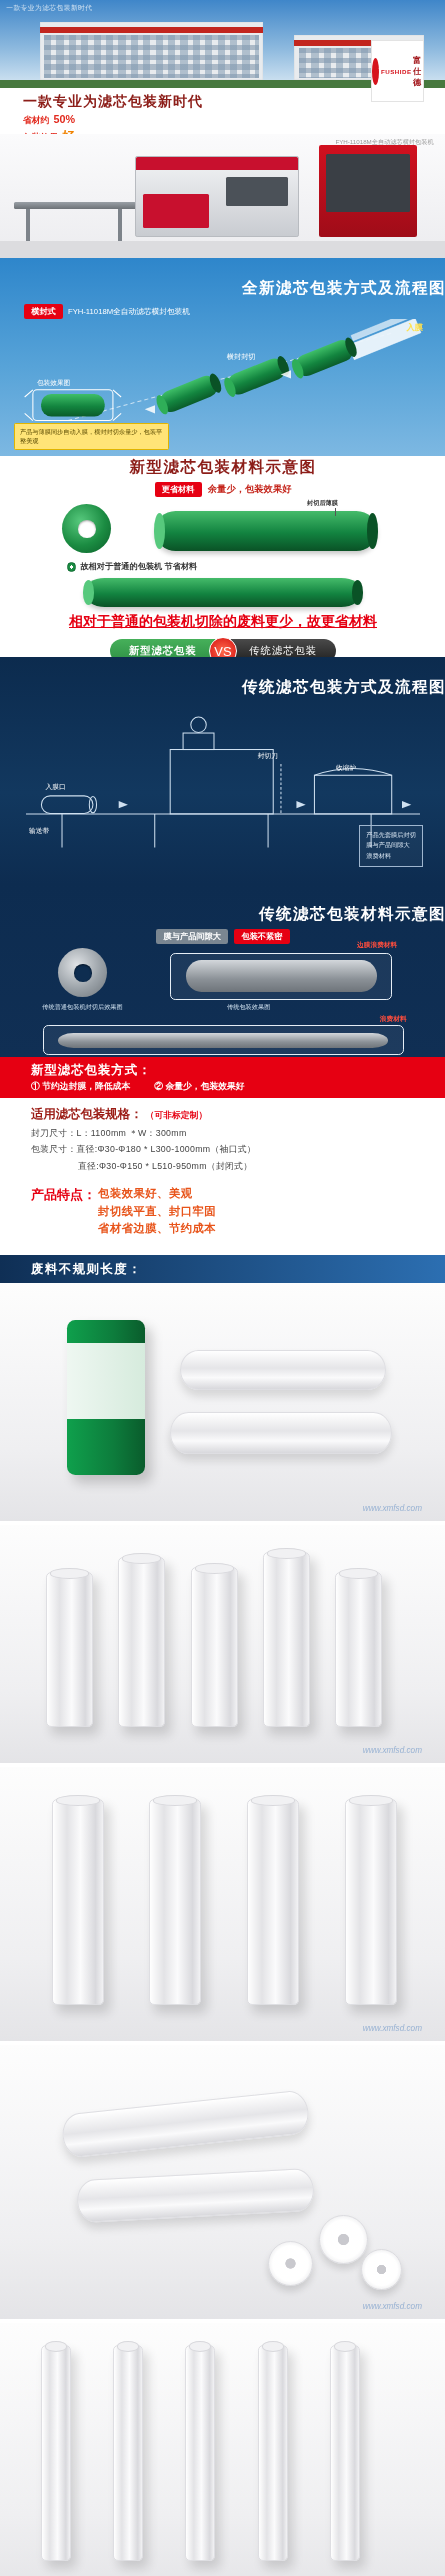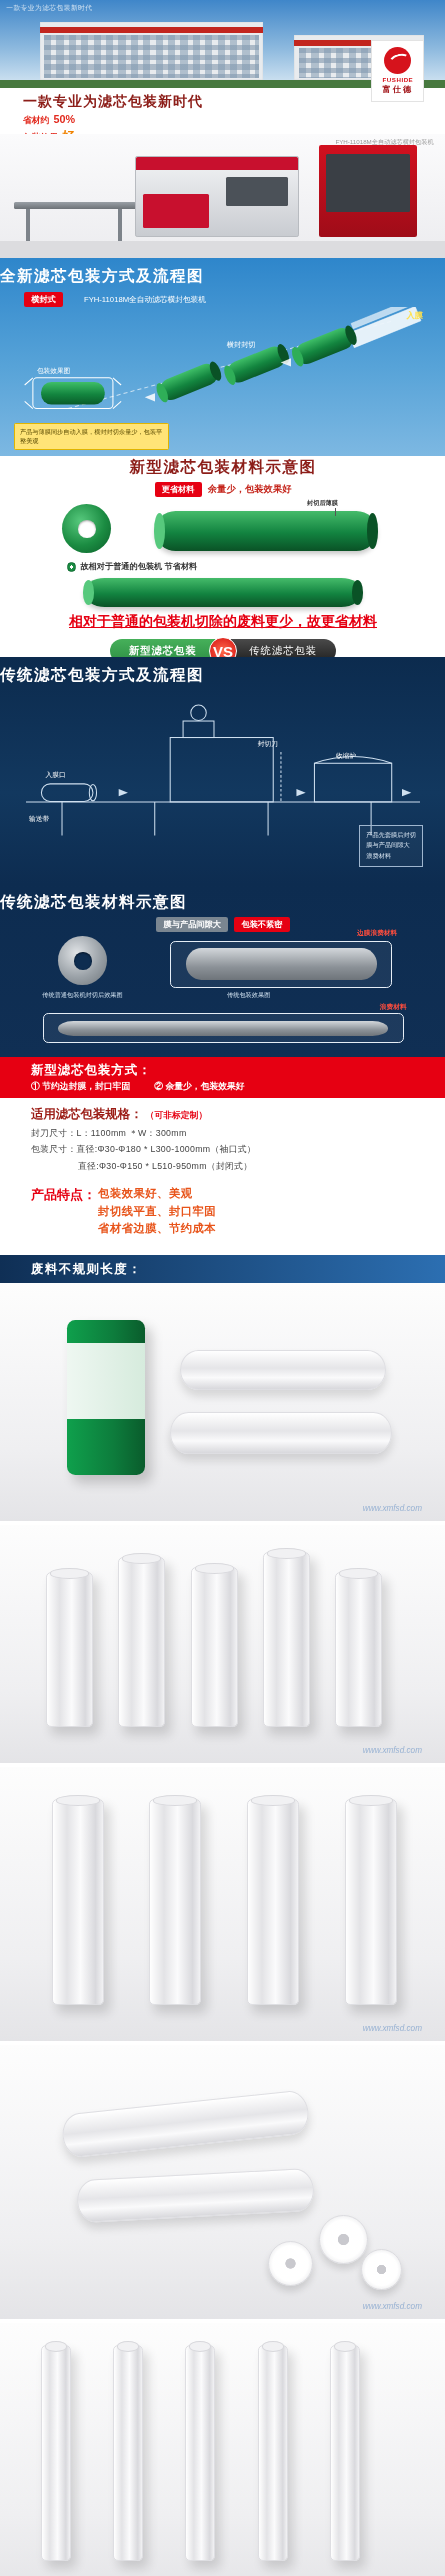"富仕德" .logo { flex-direction: column -> row }
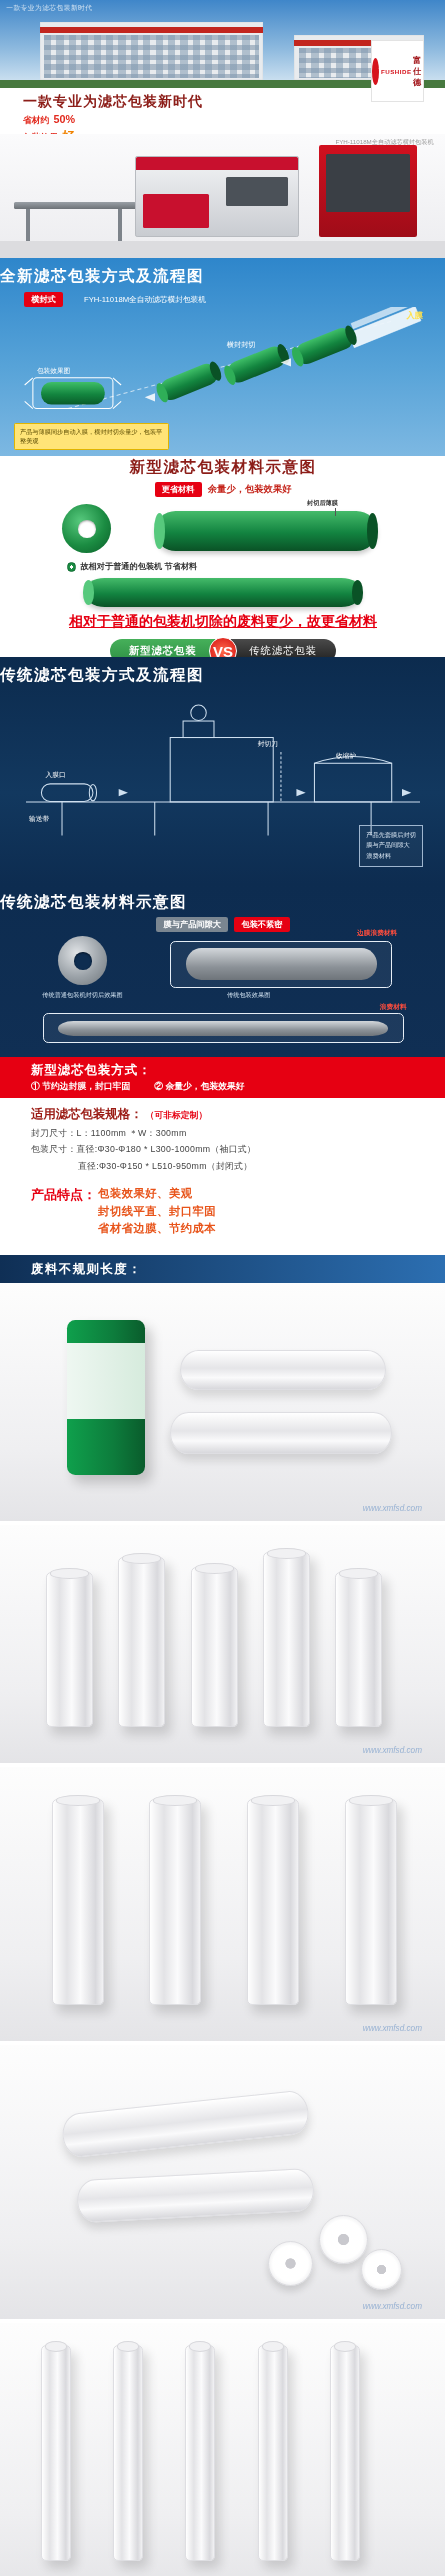"全新滤芯包装方式及流程图" .sec-title { padding-top: 8px -> 20px; text-align: left -> right }
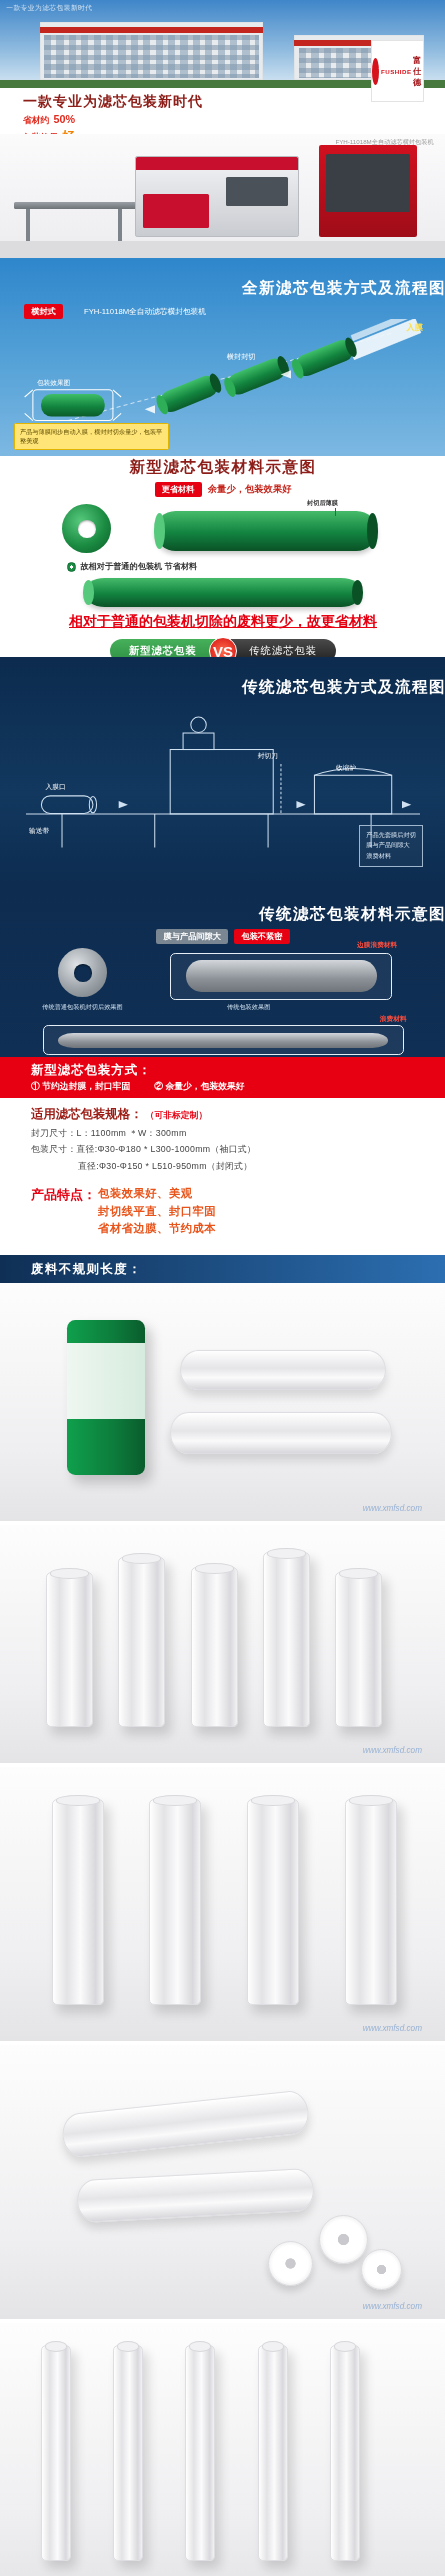"横封式" .model-row { gap: 21px -> 5px }
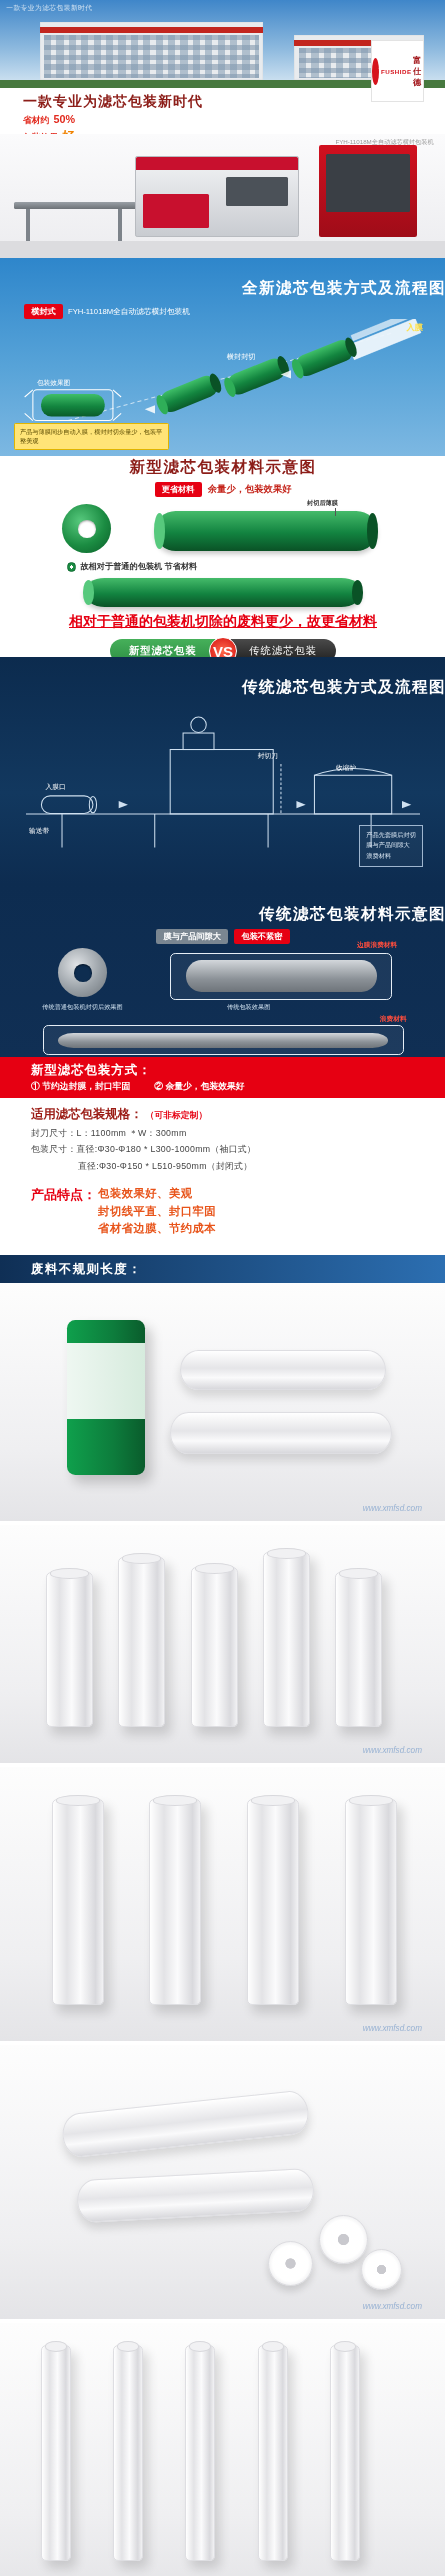"VS" .vs-badge { font-size: 15px -> 13px; font-weight: bold -> normal }
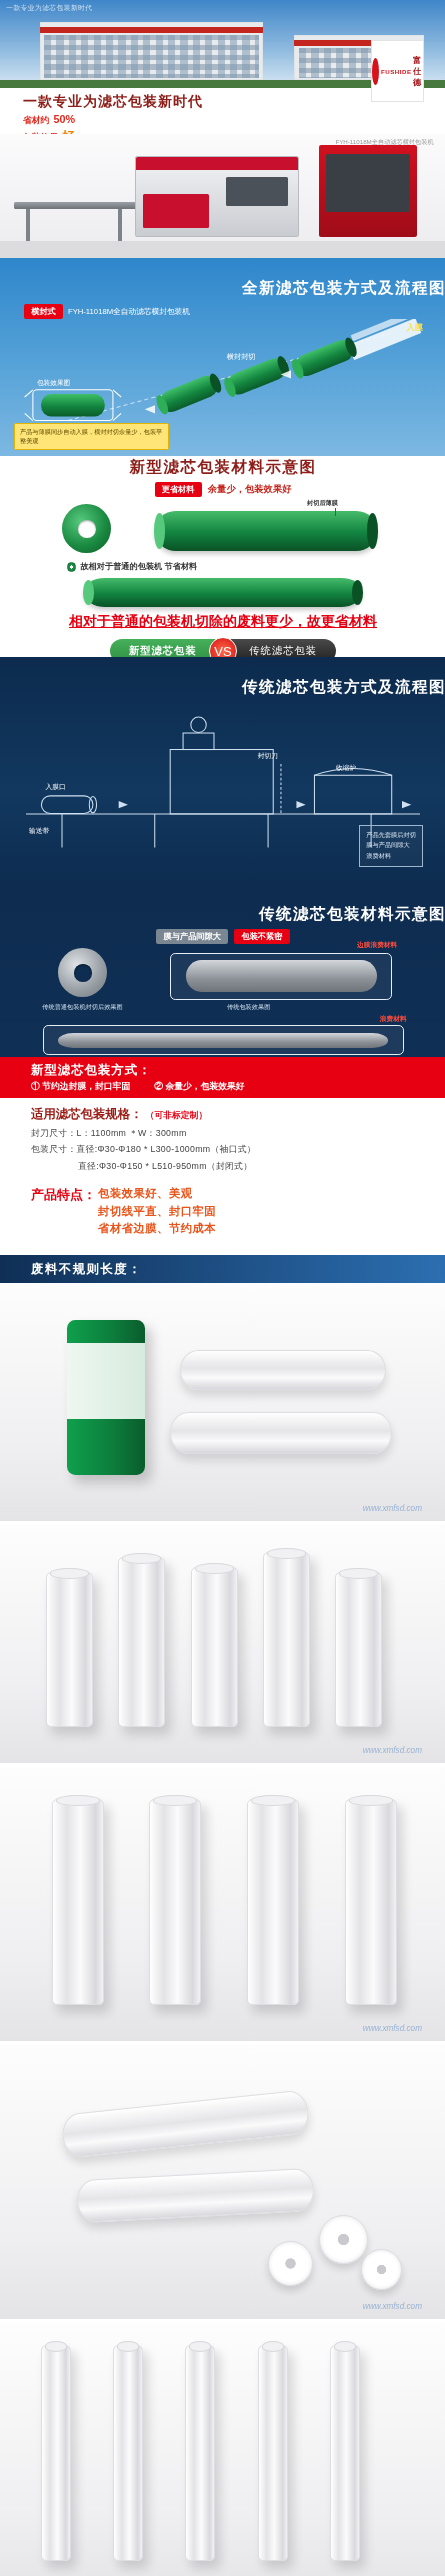"① 节约边封膜，封口牢固" span { text: 封口牢固 -> 降低成本 }
